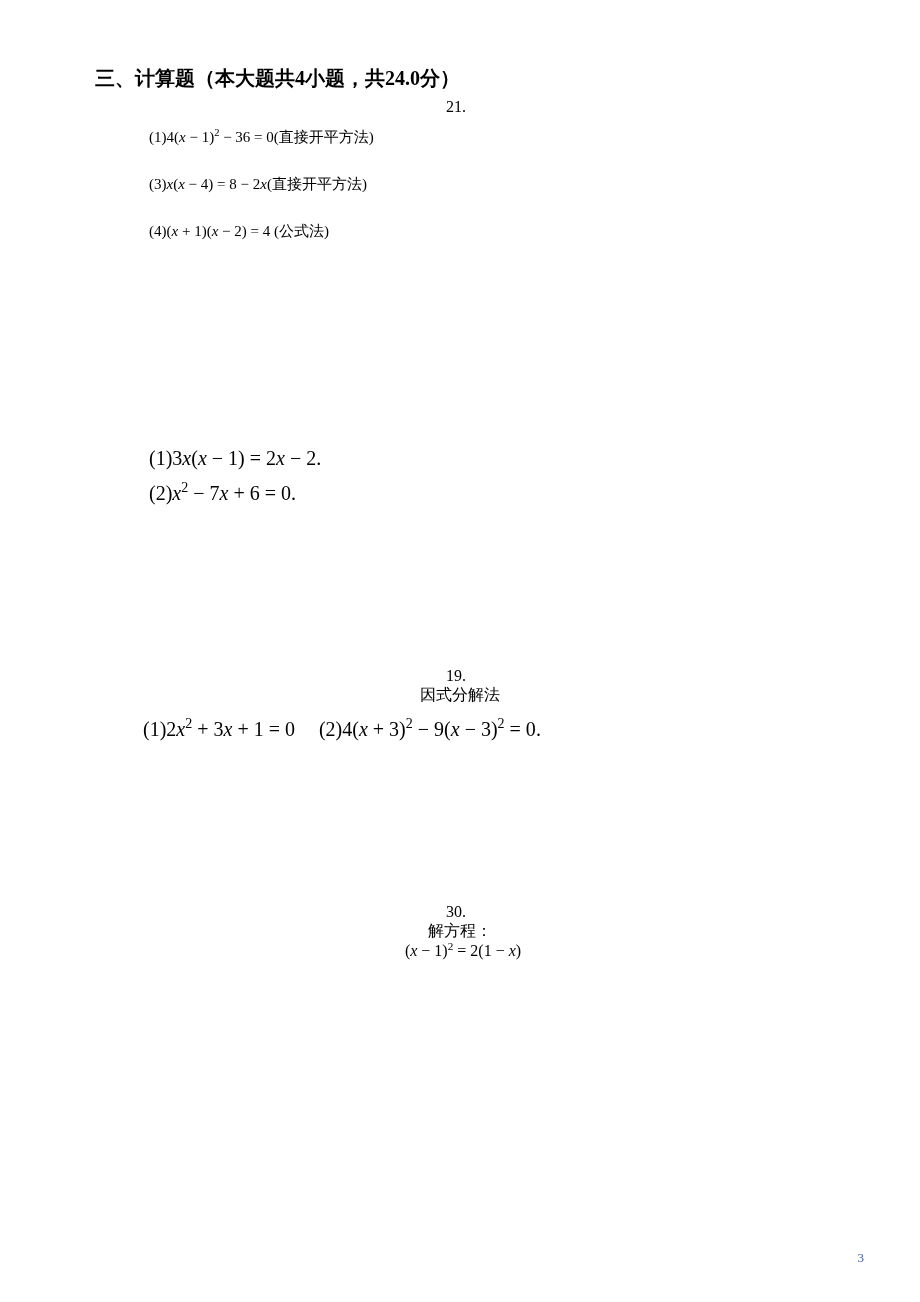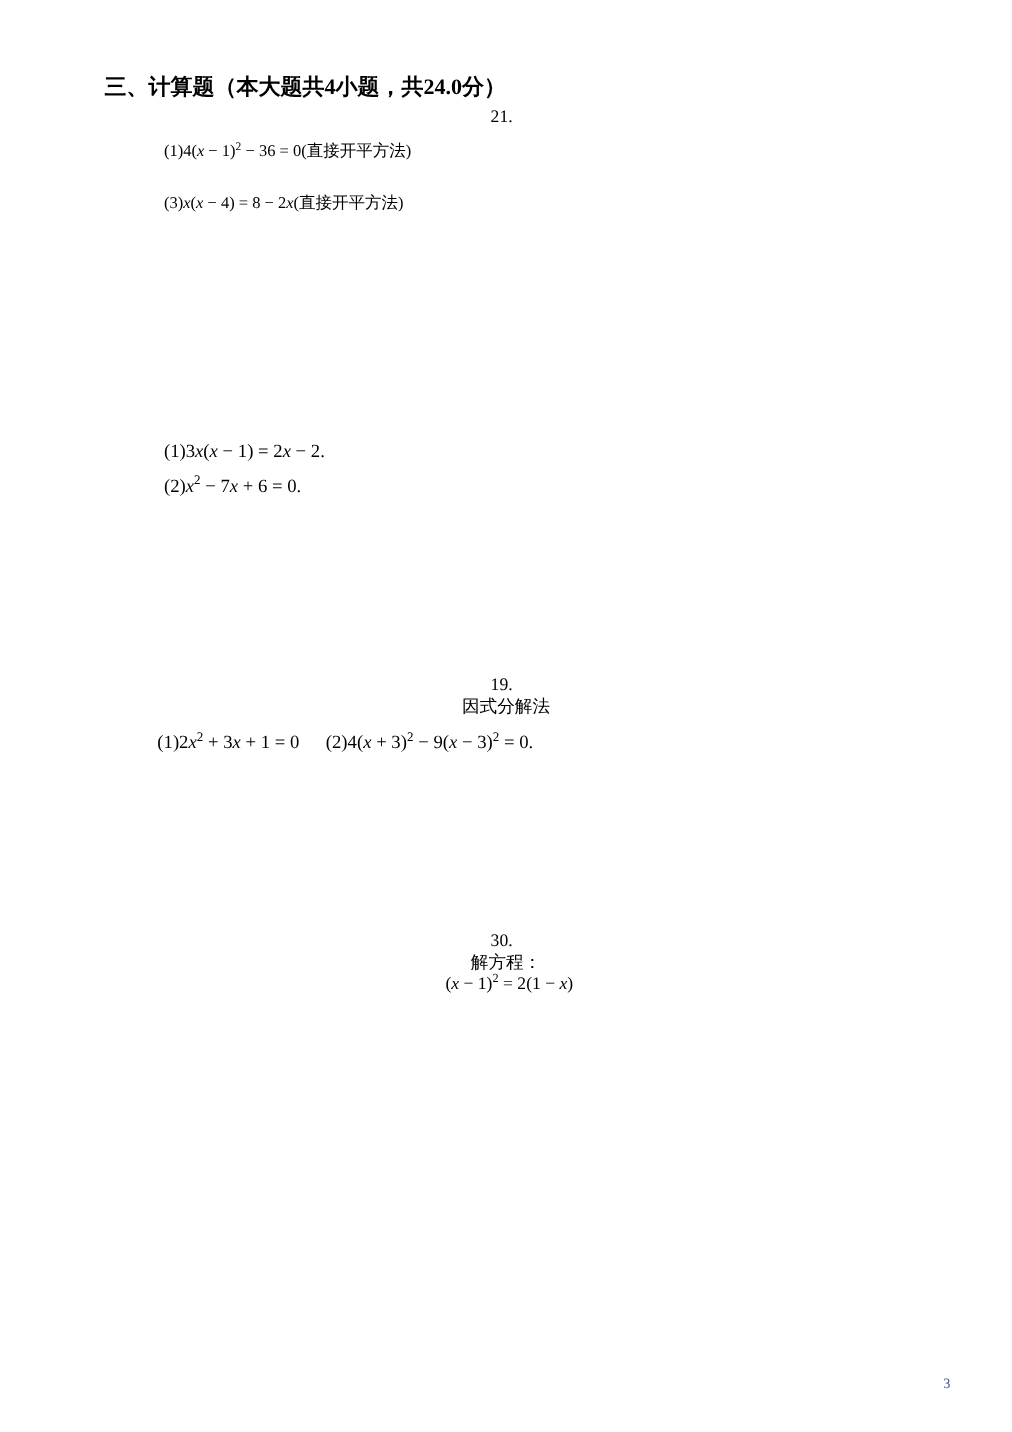"(4)(x + 1)(x − 2)" div.sub-item { html: none -> <div> <span>(4)</span><span>(</span><span>x</span><span> + 1)(</span><span>x</span><span> − 2) = 4</span><span> (公式法)</span> </div> }
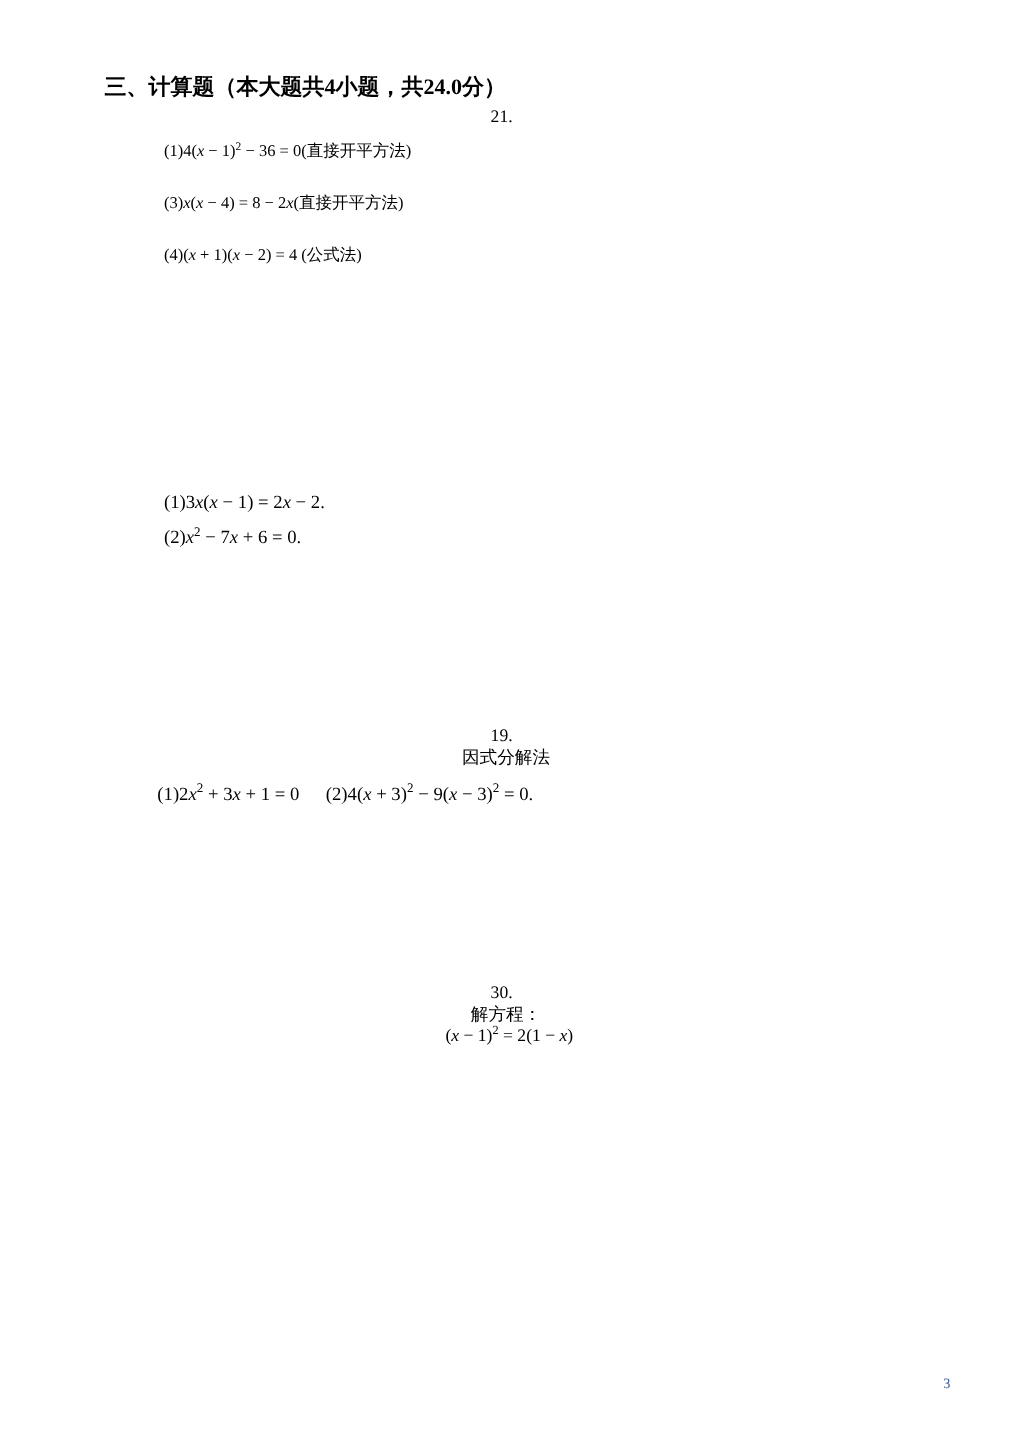"(1)3x(x − 1) = 2x" .sub-item-inline { font-size: 17px -> 20px }
